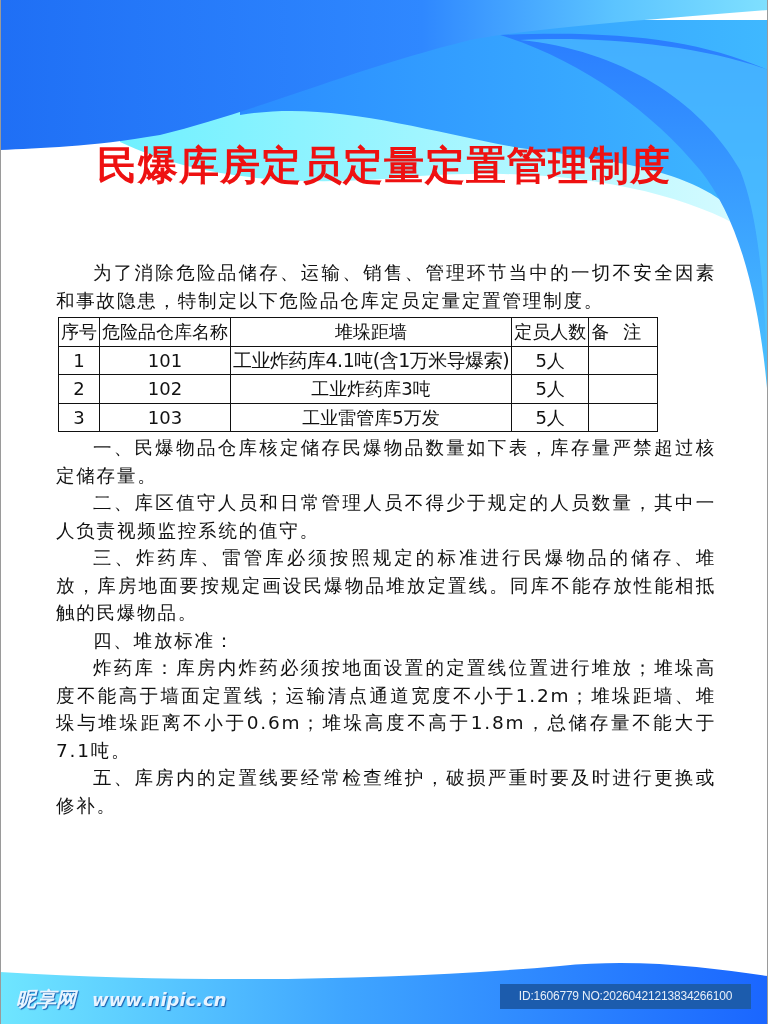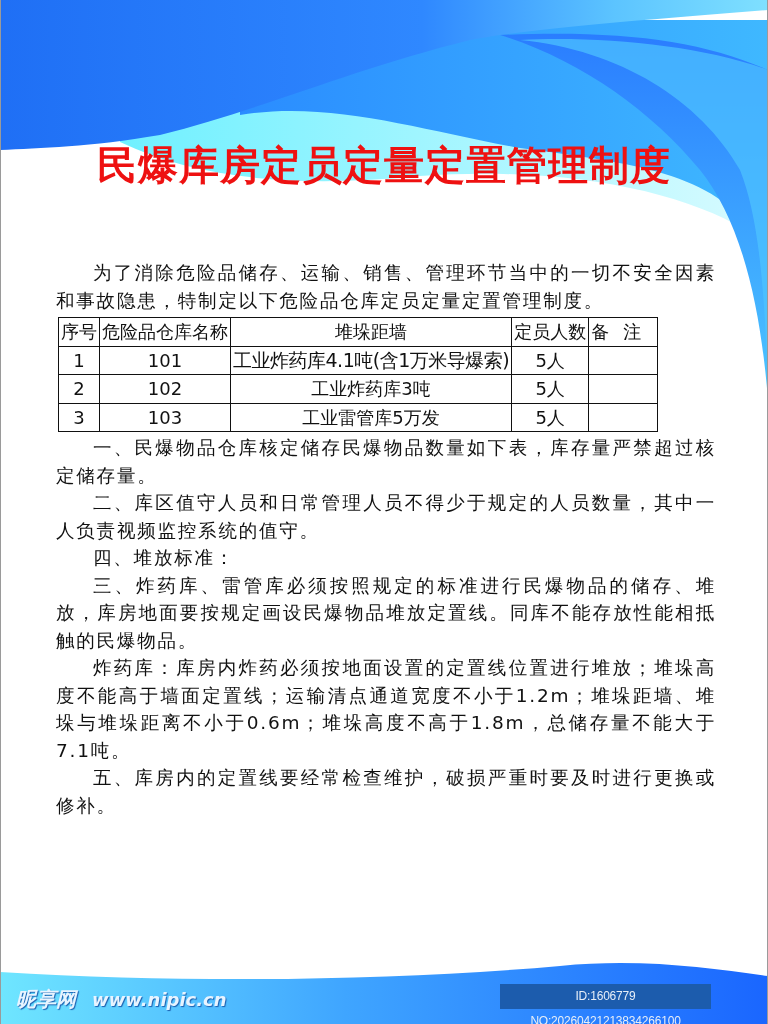"四、堆放标准：" p.para { order: before "三、炸药库、雷管库必须按照规定的标准进行民爆物品的储存、堆放，库房地面要按规定画" -> after "三、炸药库、雷管库必须按照规定的标准进行民爆物品的储存、堆放，库房地面要按规定画" }
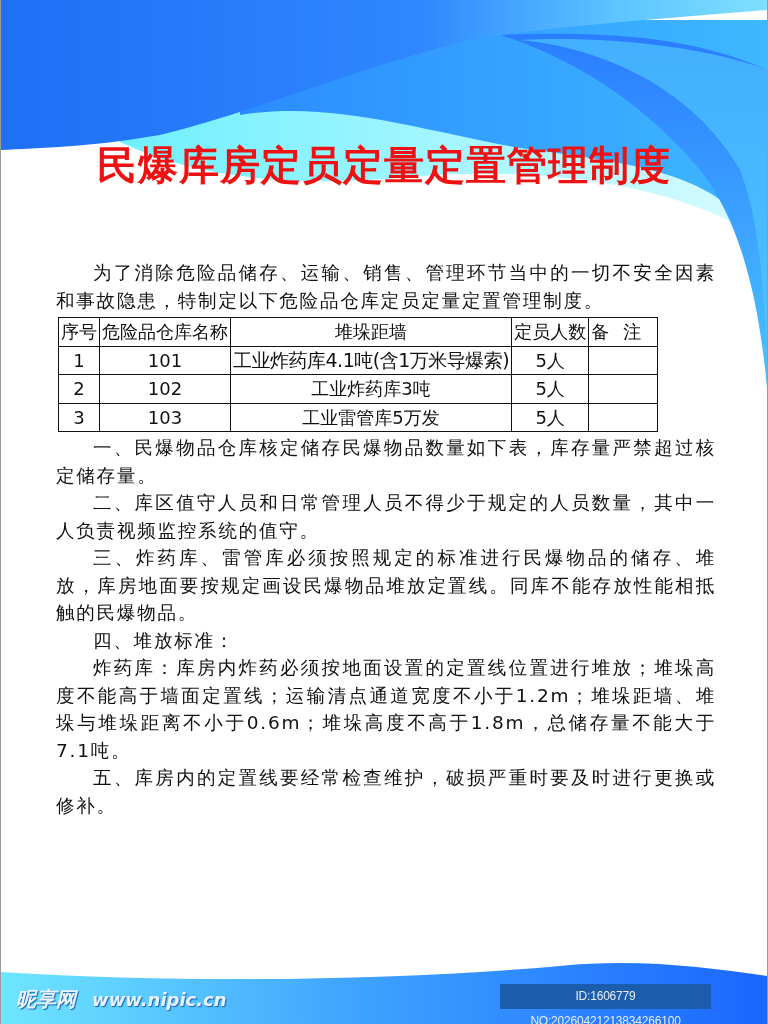"ID:1606779 NO:20260421213834266100" .id-box { width: 211px -> 251px }
